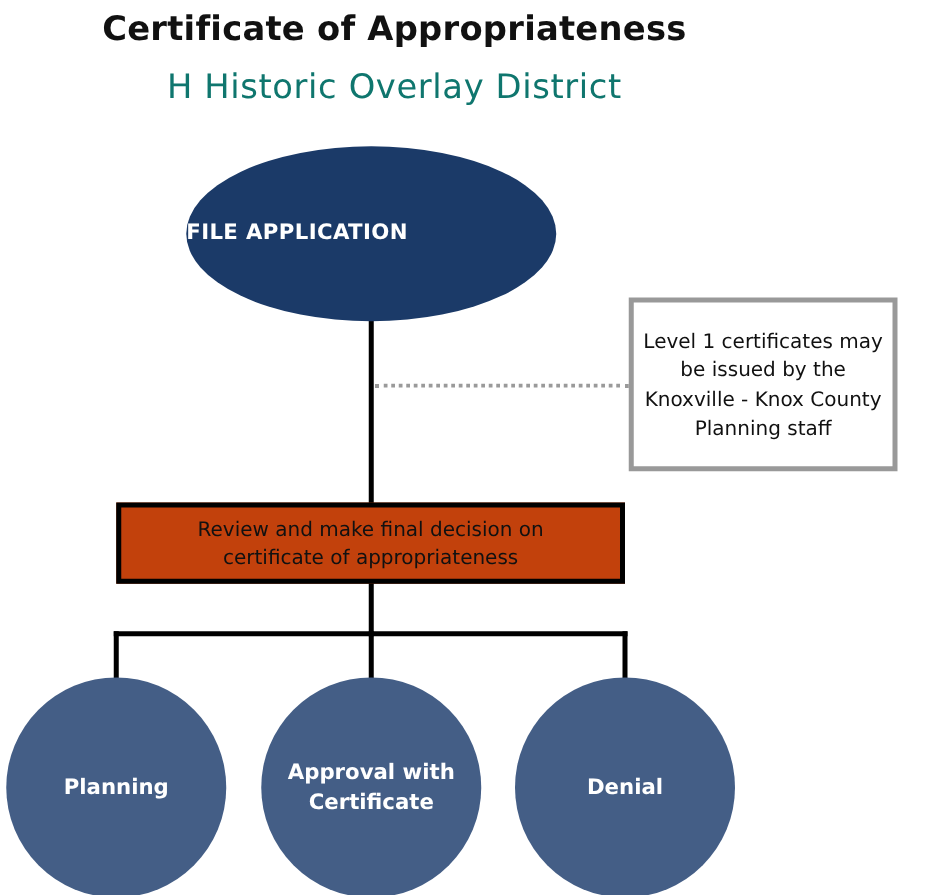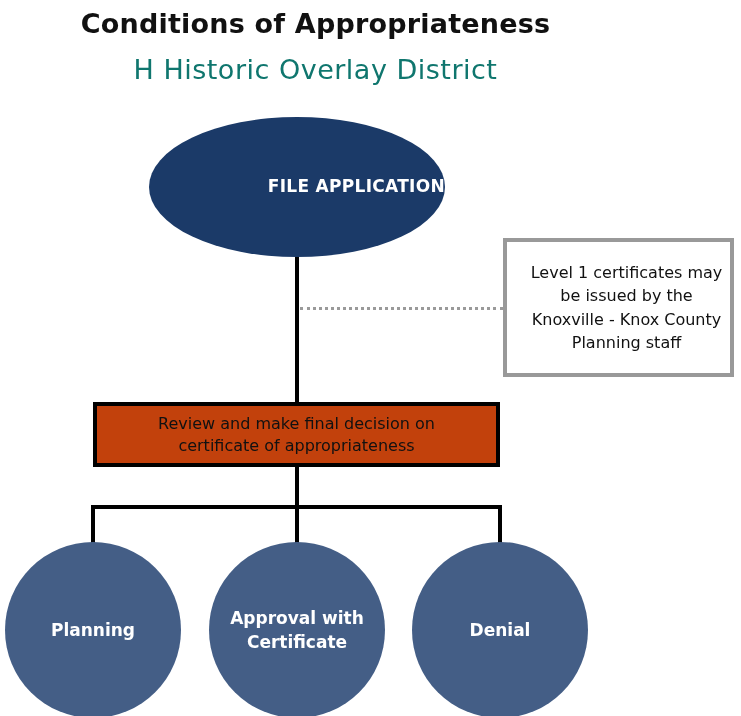"Conditions of Appropriateness" div.title { text: Conditions -> Certificate }
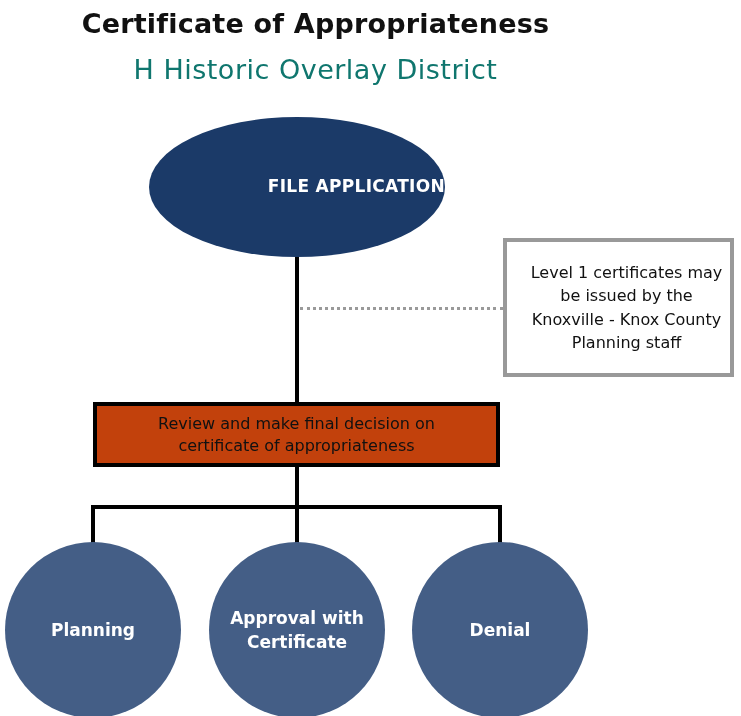"FILE APPLICATION" .ellipse { align-items: flex-end -> flex-start }
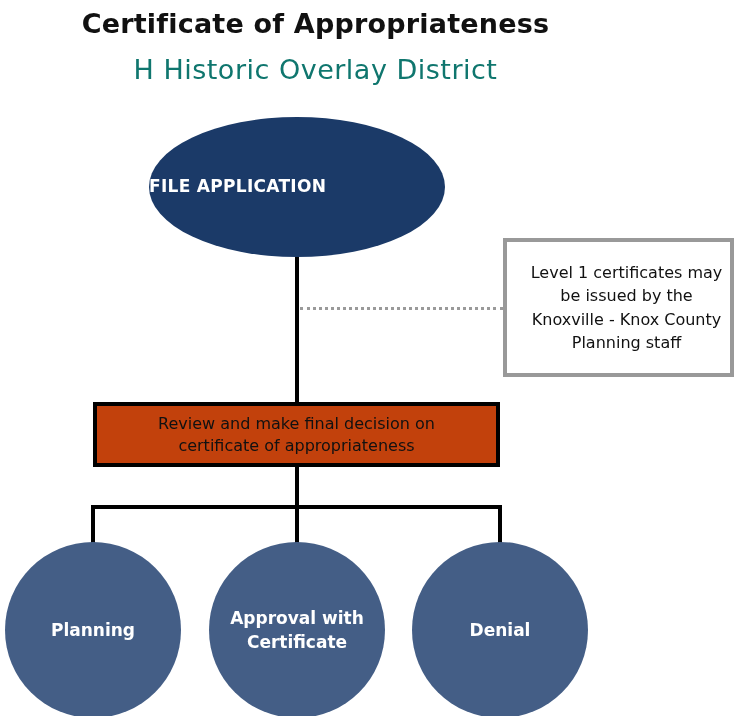"Level 1 certificates may be" div.note { padding-left: 16px -> none }
